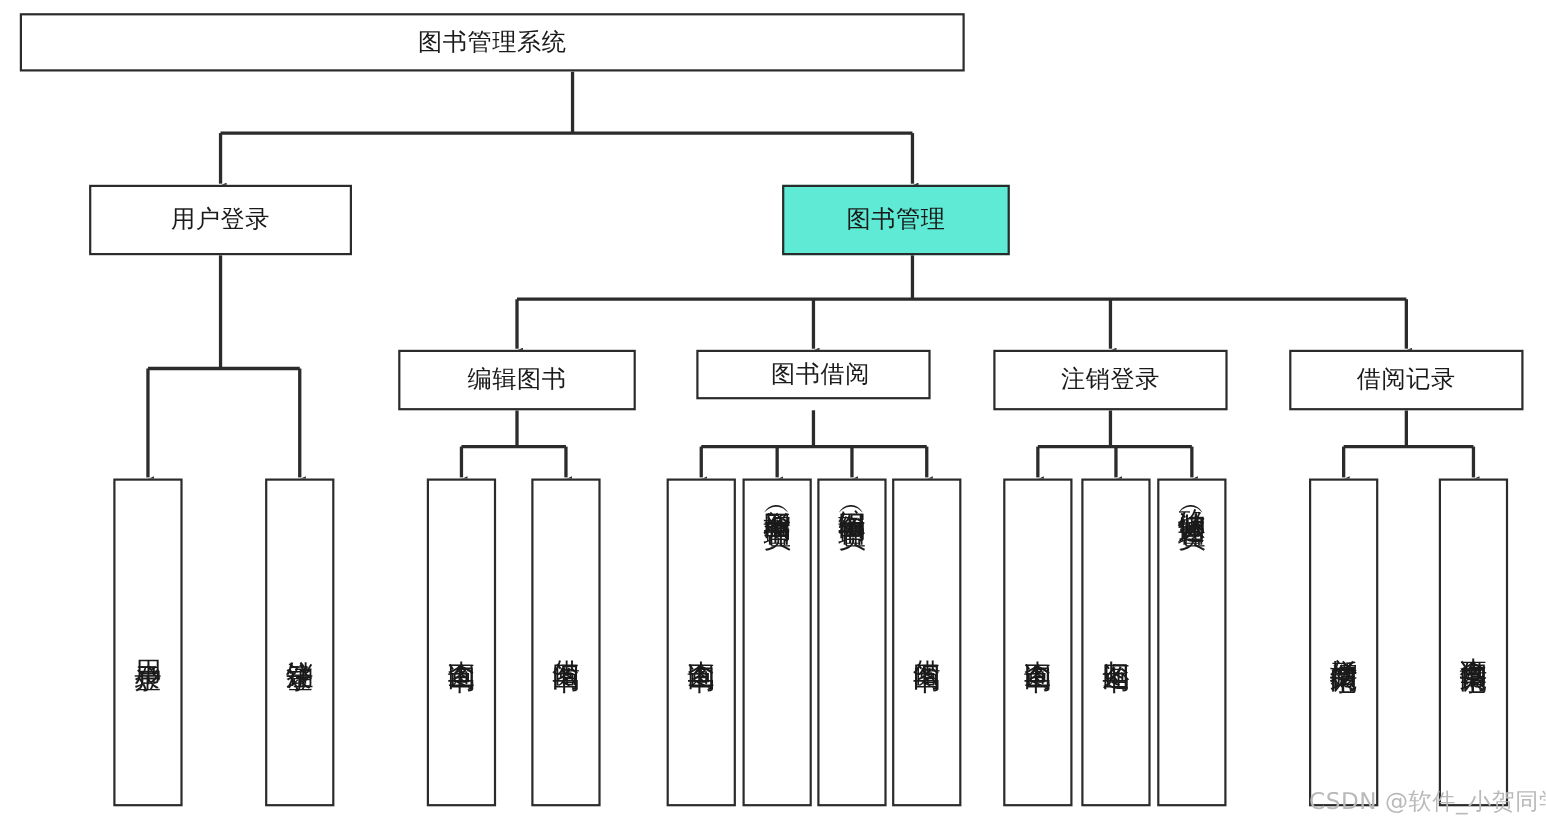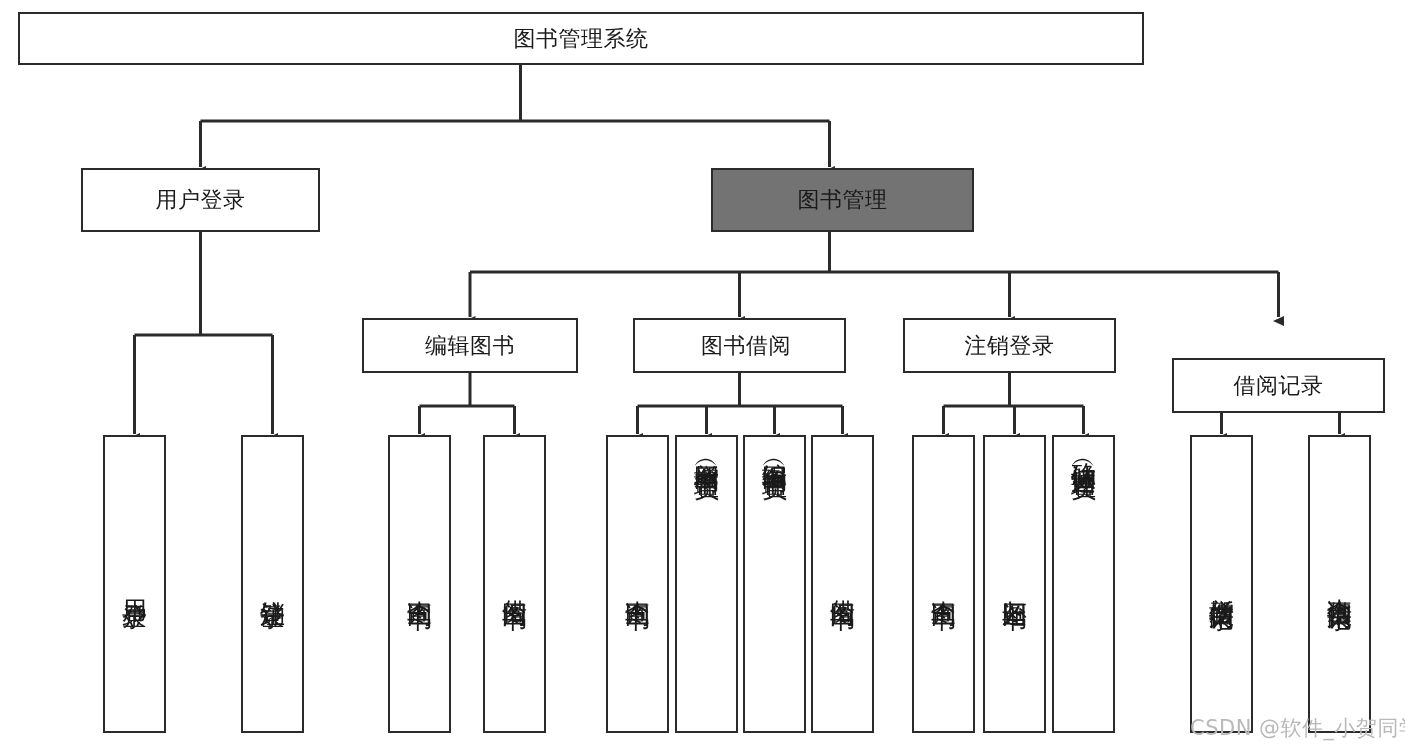"图书管理系统" div.node { width: 1126px -> 859px }
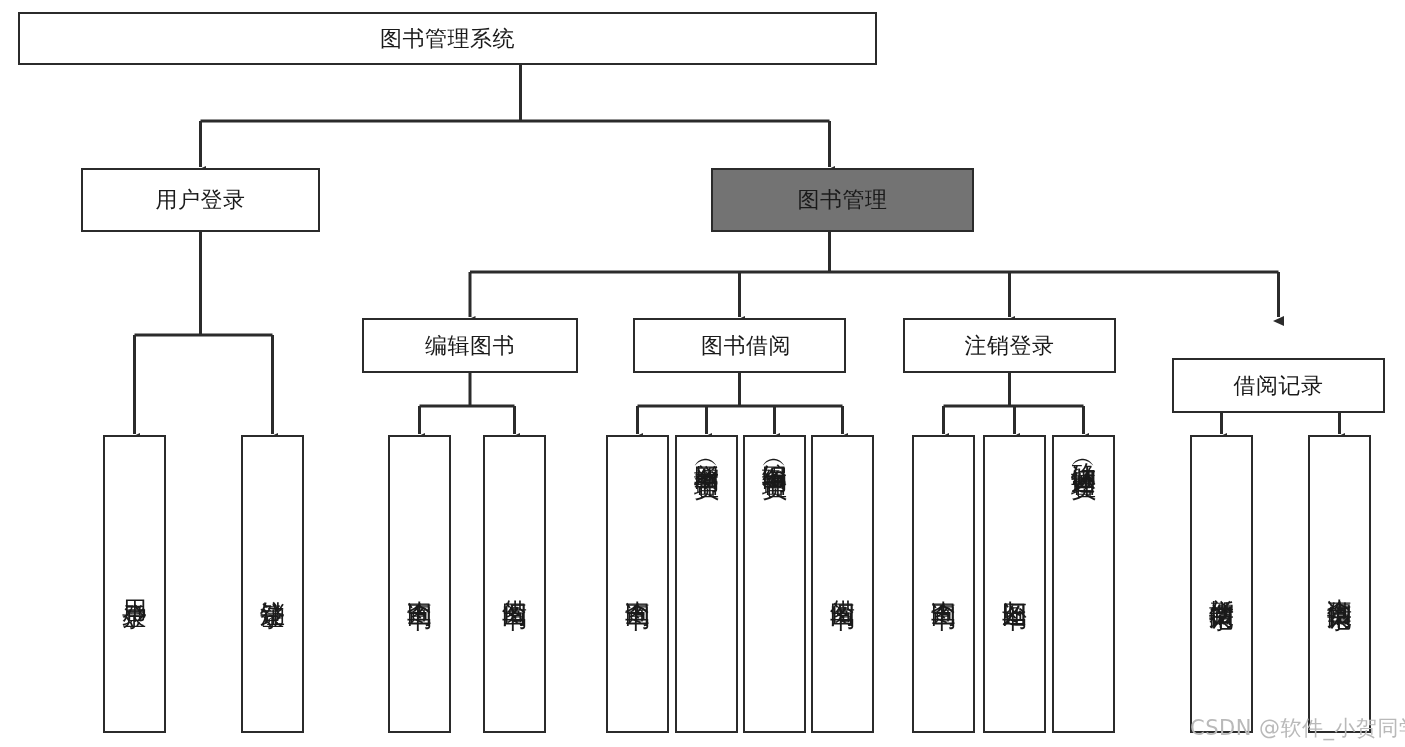"图书管理" div.node { background: #737373 -> #5eead4; width: 263px -> 207px }
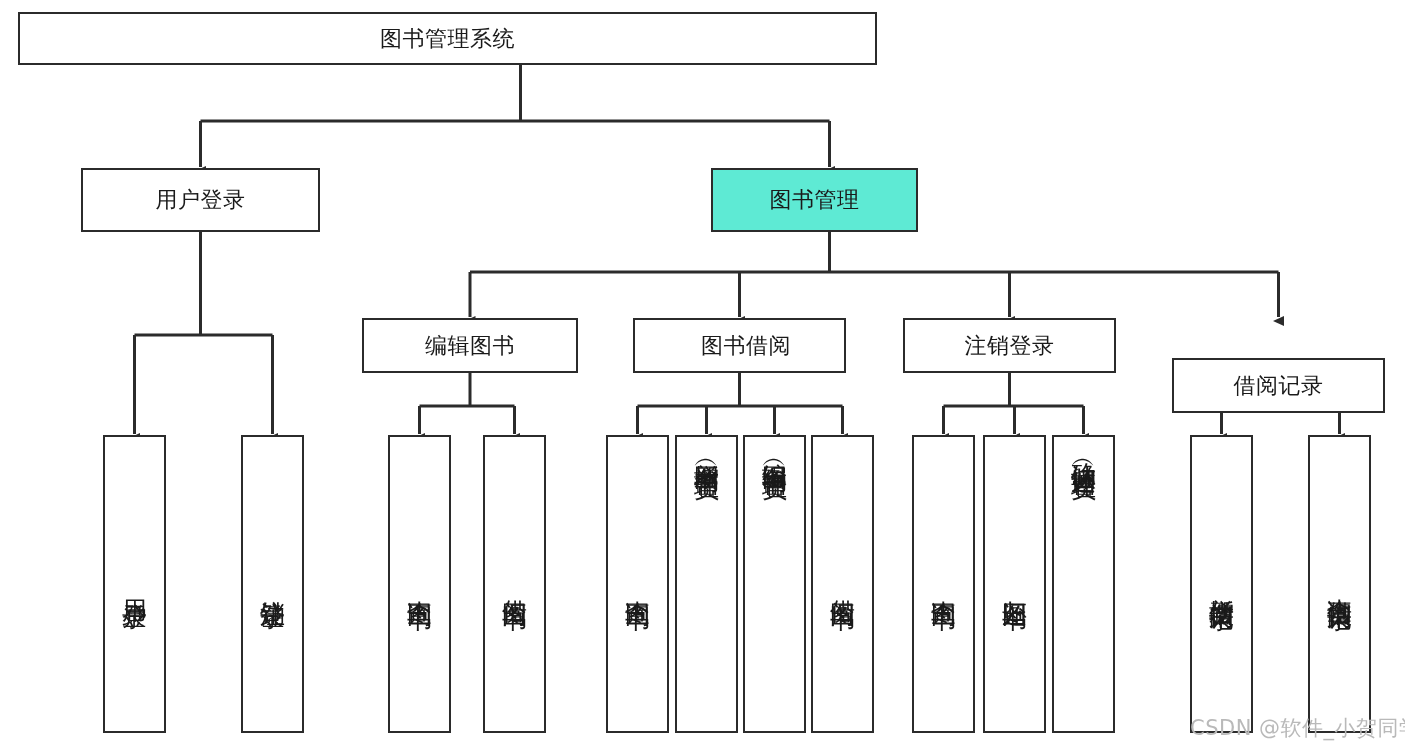"图书借阅" div.node { height: 55px -> 45px }
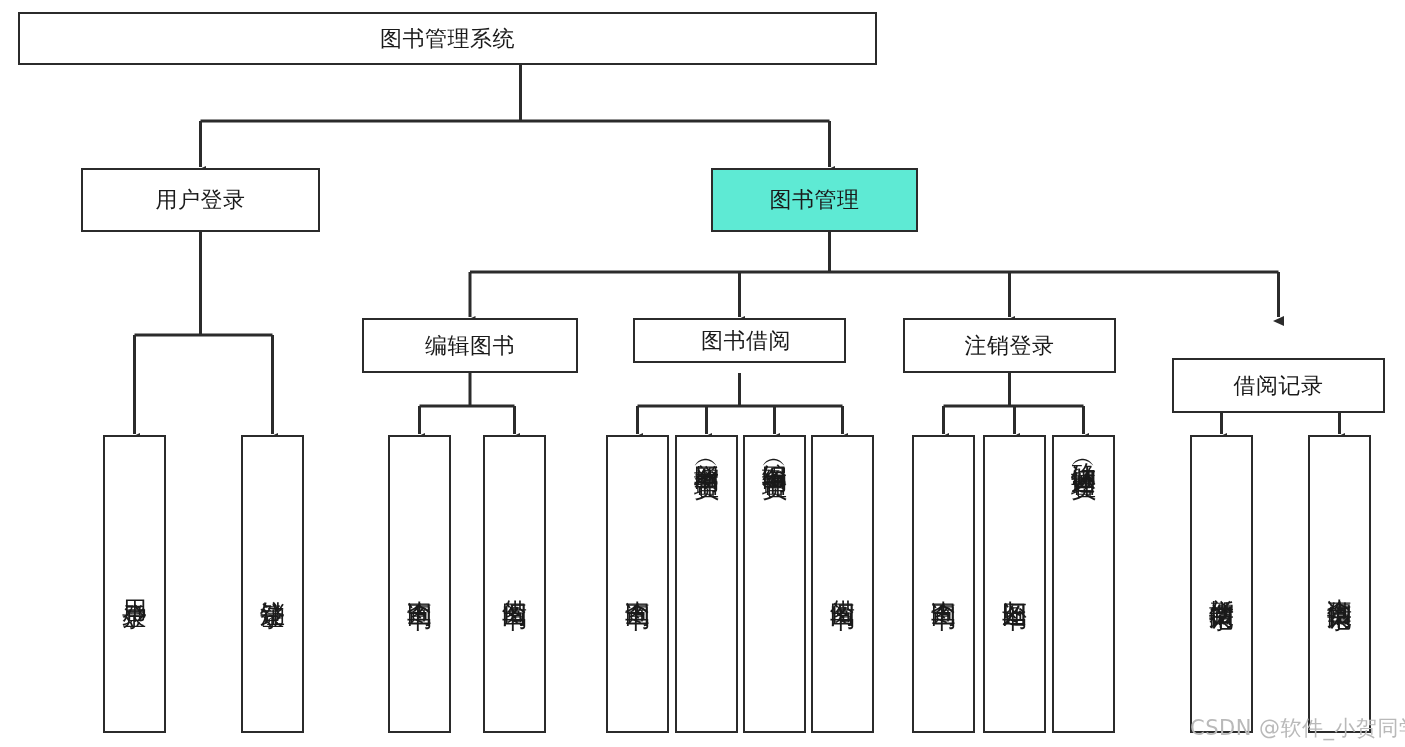"借阅记录" div.node { margin-top: 40px -> none }
